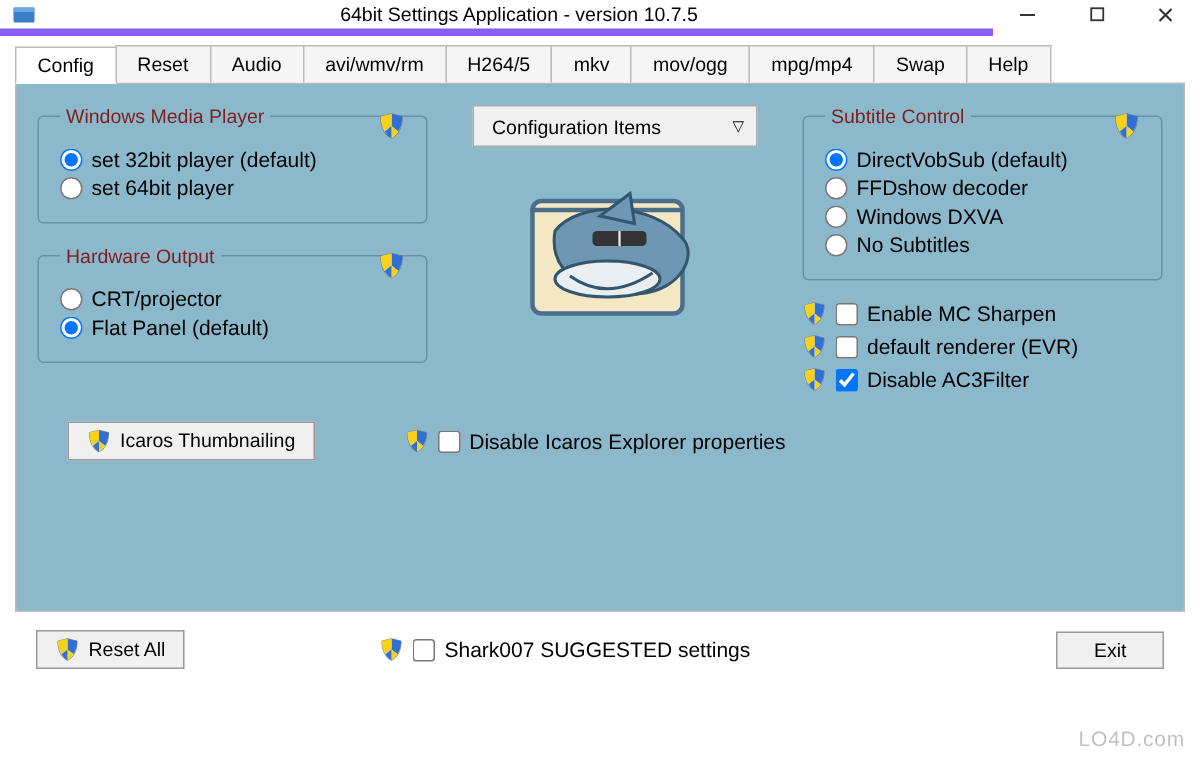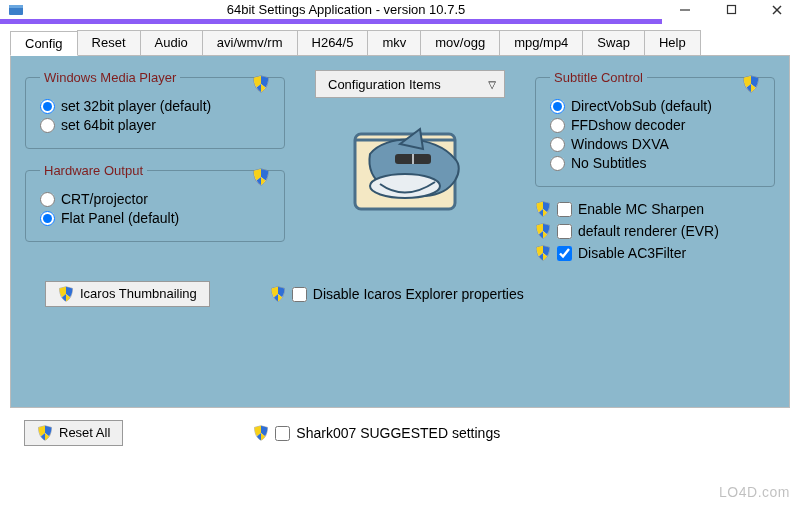"Exit" button.btn { html: none -> <button> <span>Exit</span> </button> }
